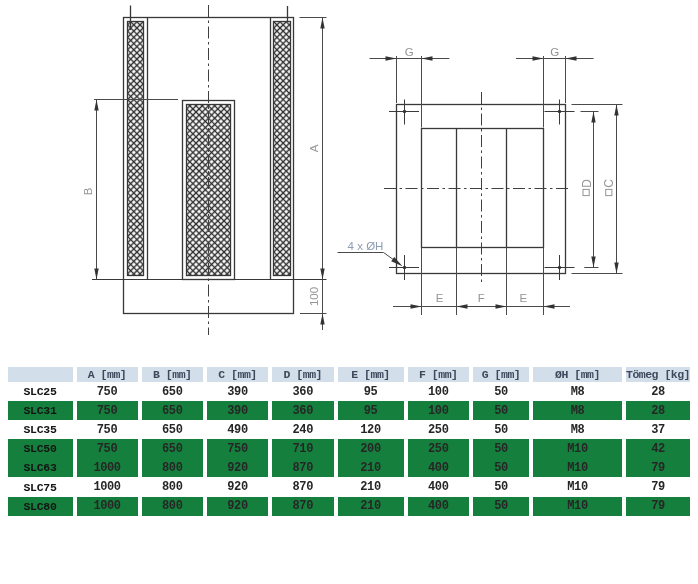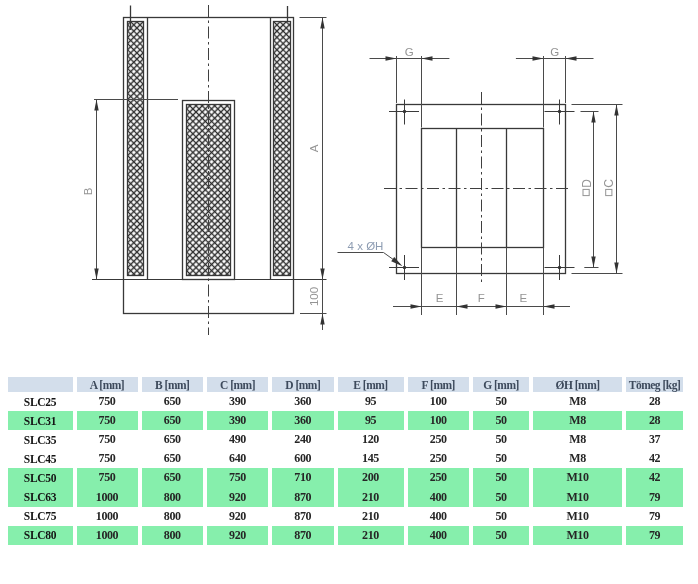"A [mm]" table.t { font-family: Liberation Serif, serif -> Liberation Mono, monospace; top: 377px -> 367px }
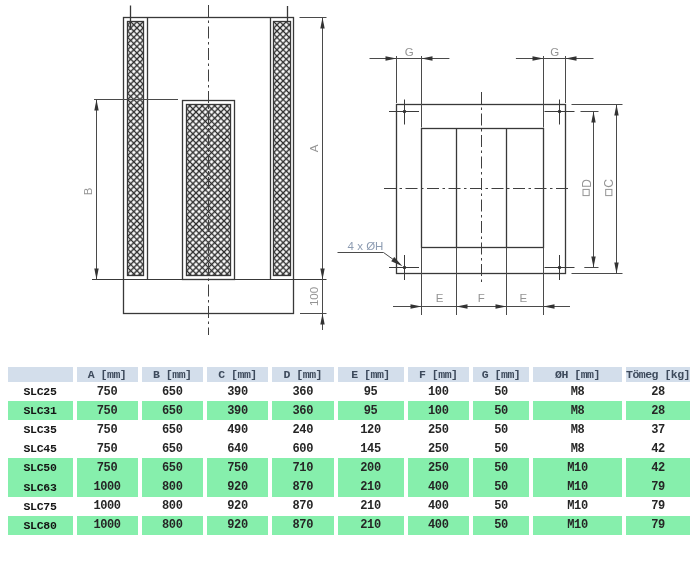"SLC31" tr.blue td { background: #86efac -> #15803d }
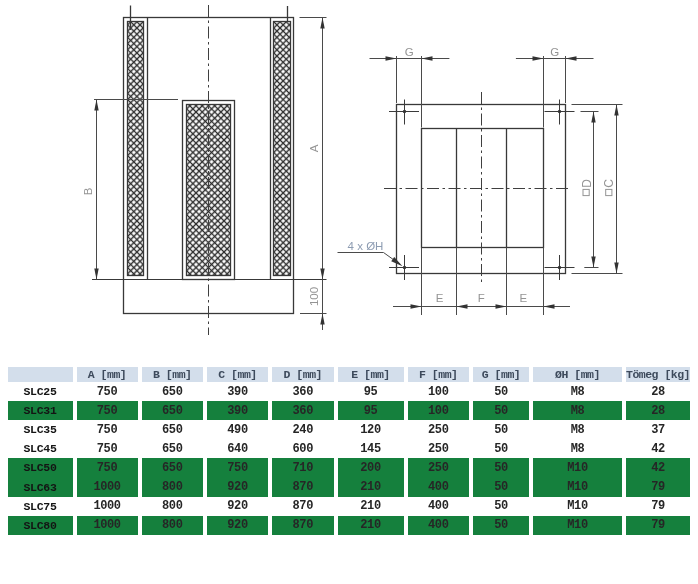"SLC45" tr.r { html: <tr> <td>SLC45</td> <td>750</td> <td>650</td> <td>640</td> <td>600</td> <td>145</td> <td>250</td> <td>50</td> <td>M8</td> <td>42</td> </tr> -> none }
